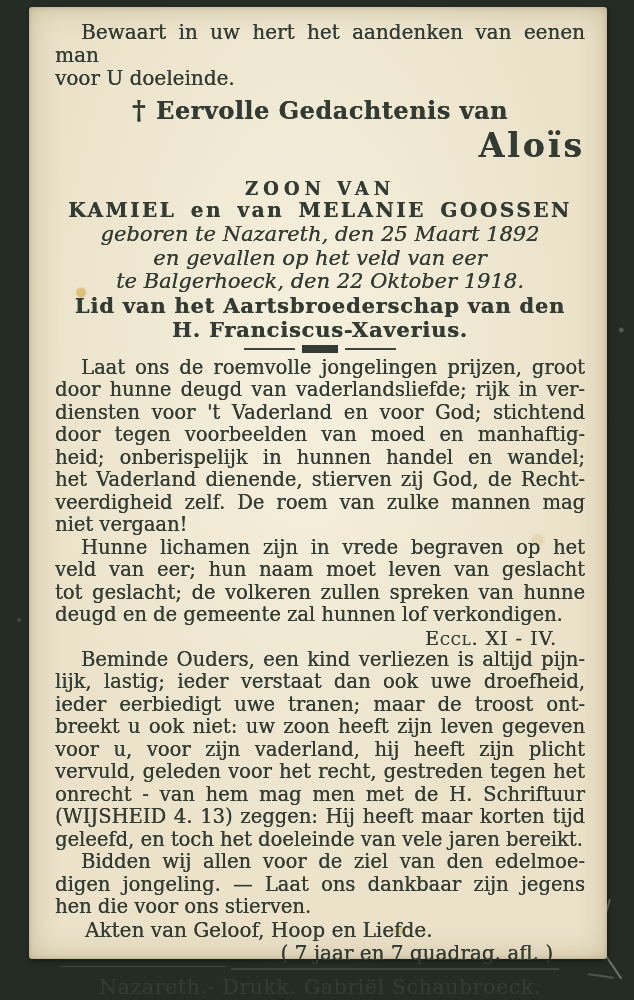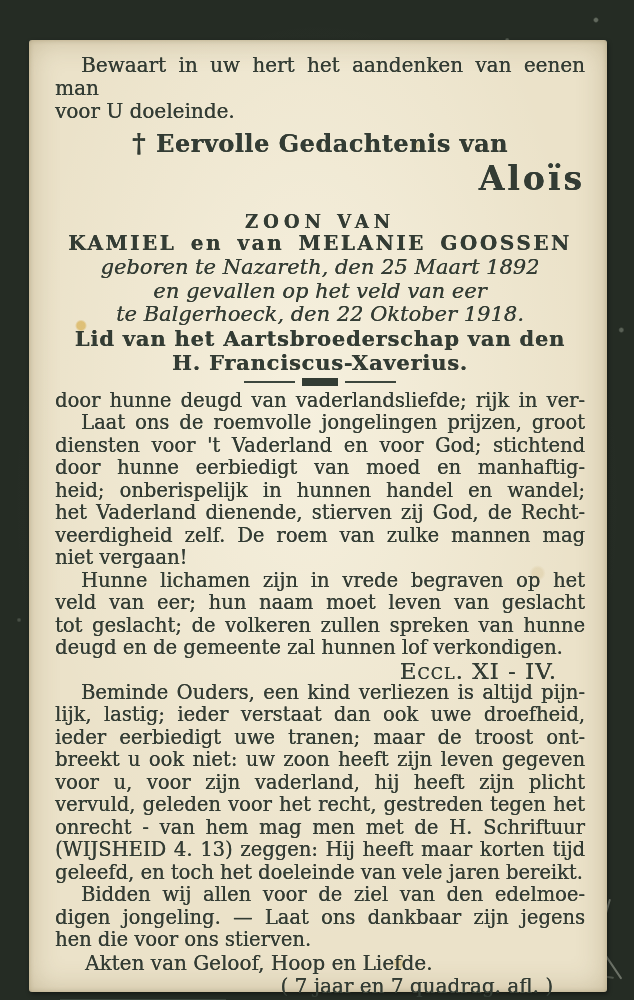"Bewaart in uw hert het" .paper { top: 40px -> 7px }
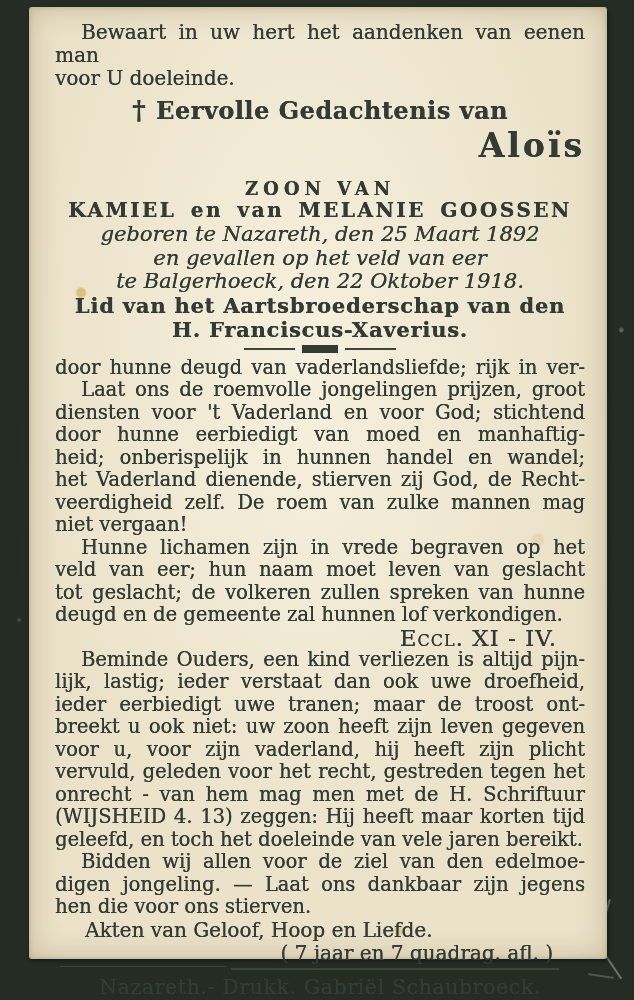"door hunne deugd van vaderlandsliefde;" div.ln { order: before "Laat ons de roemvolle jongelingen" -> after "Laat ons de roemvolle jongelingen" }
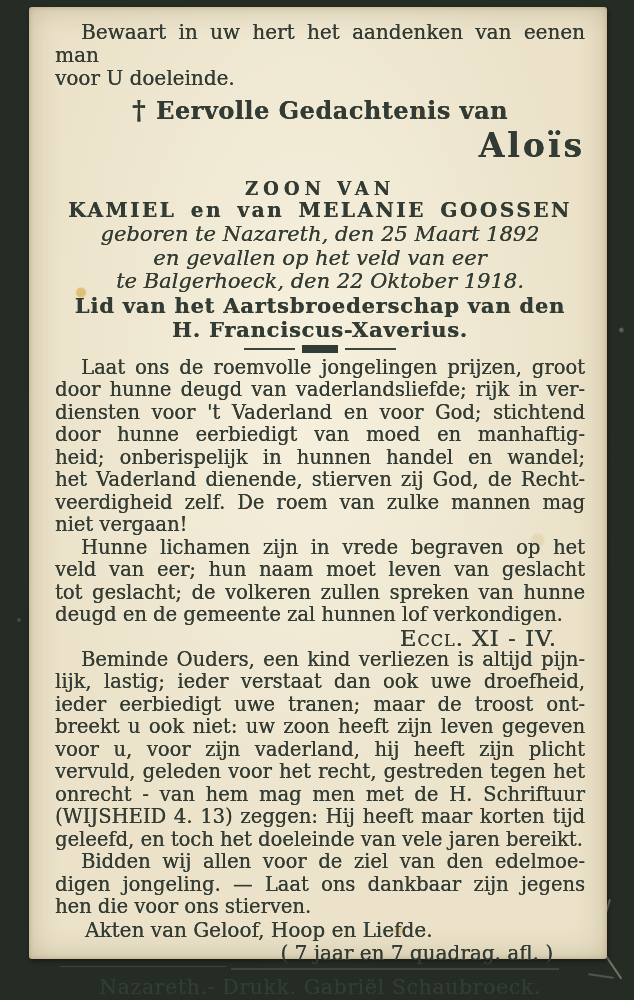"door hunne eerbiedigt van moed" div.ln { text: hunne eerbiedigt -> tegen voorbeelden }
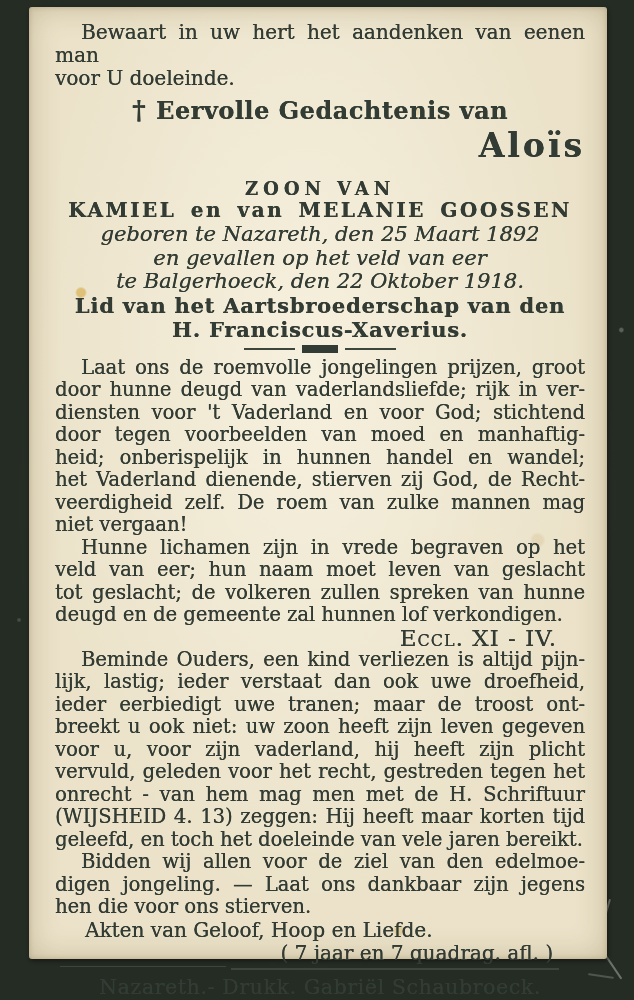"Eccl. XI - IV." .citation { font-size: 23px -> 19px }
